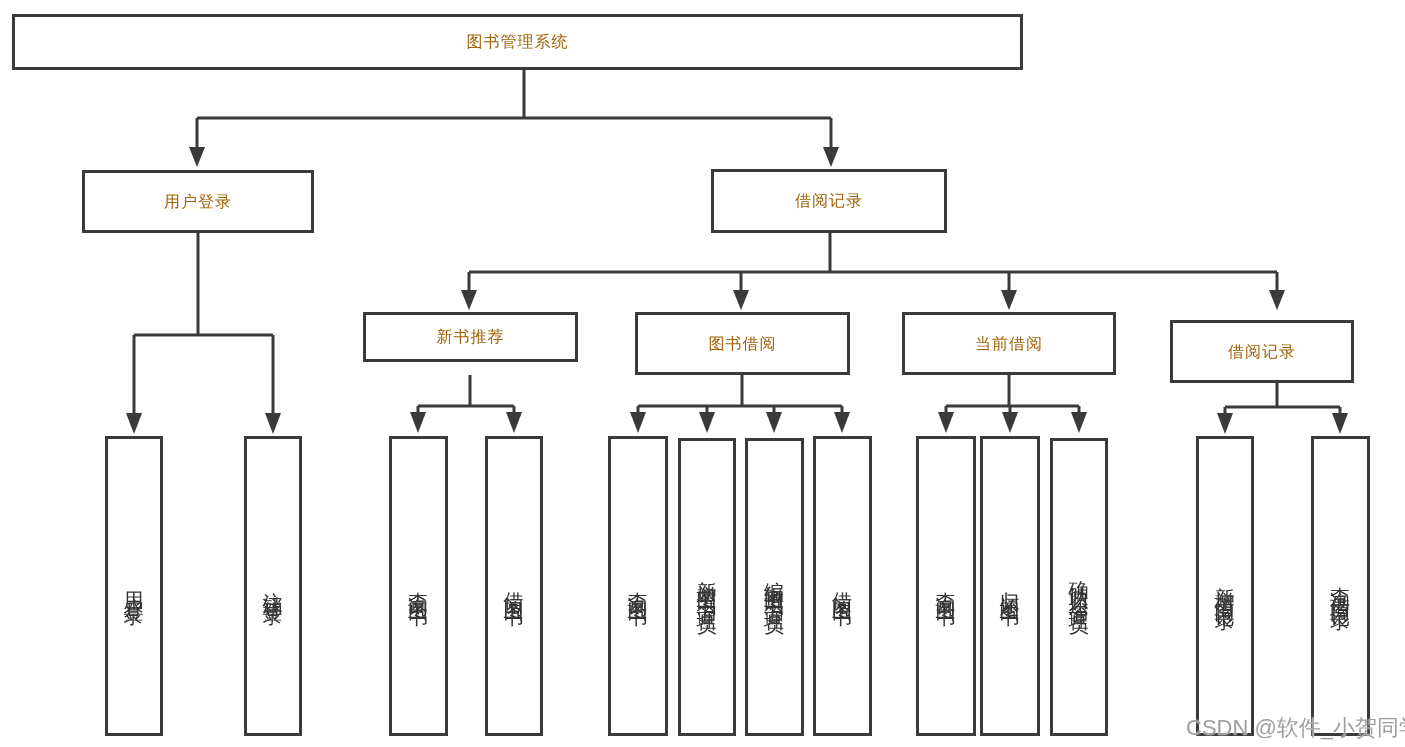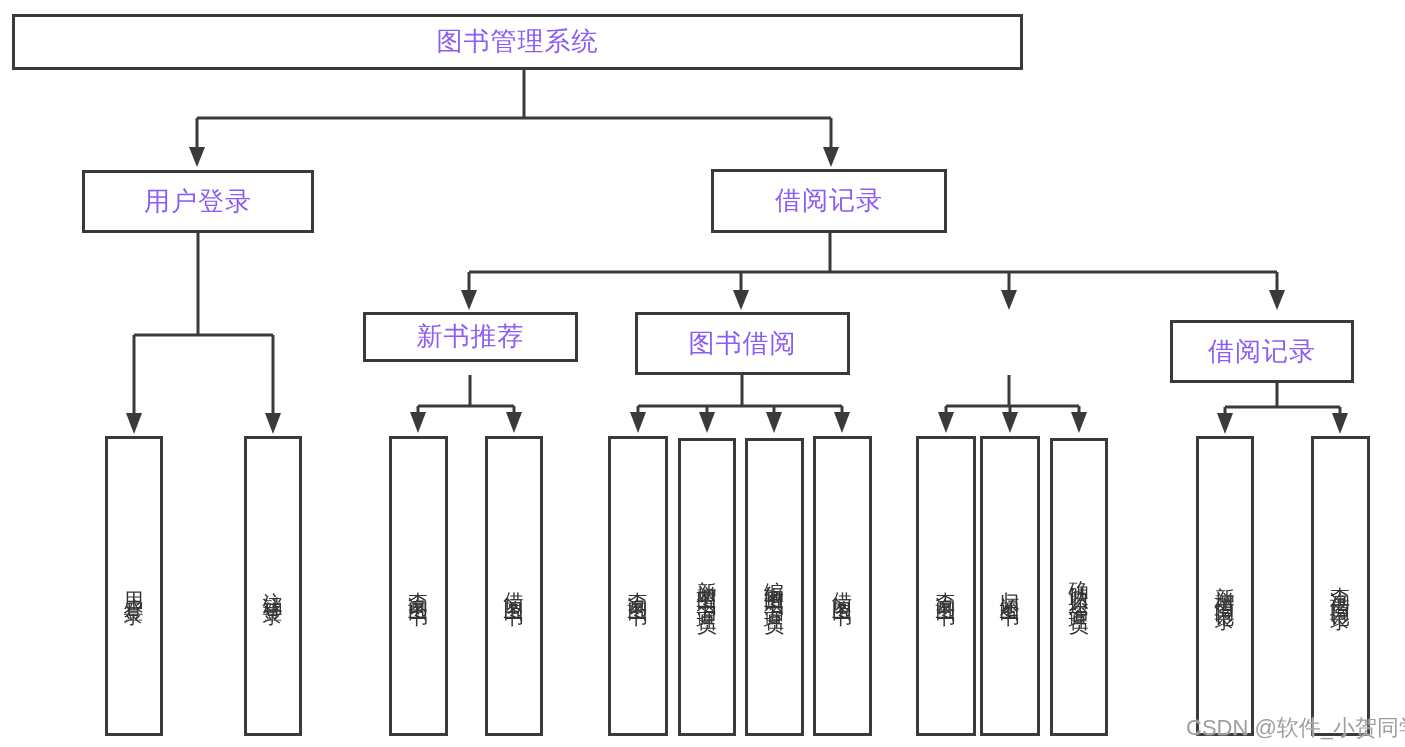"图书管理系统" .node .hlabel { color: #8b5cf6 -> #a16207; font-size: 26px -> 16px }
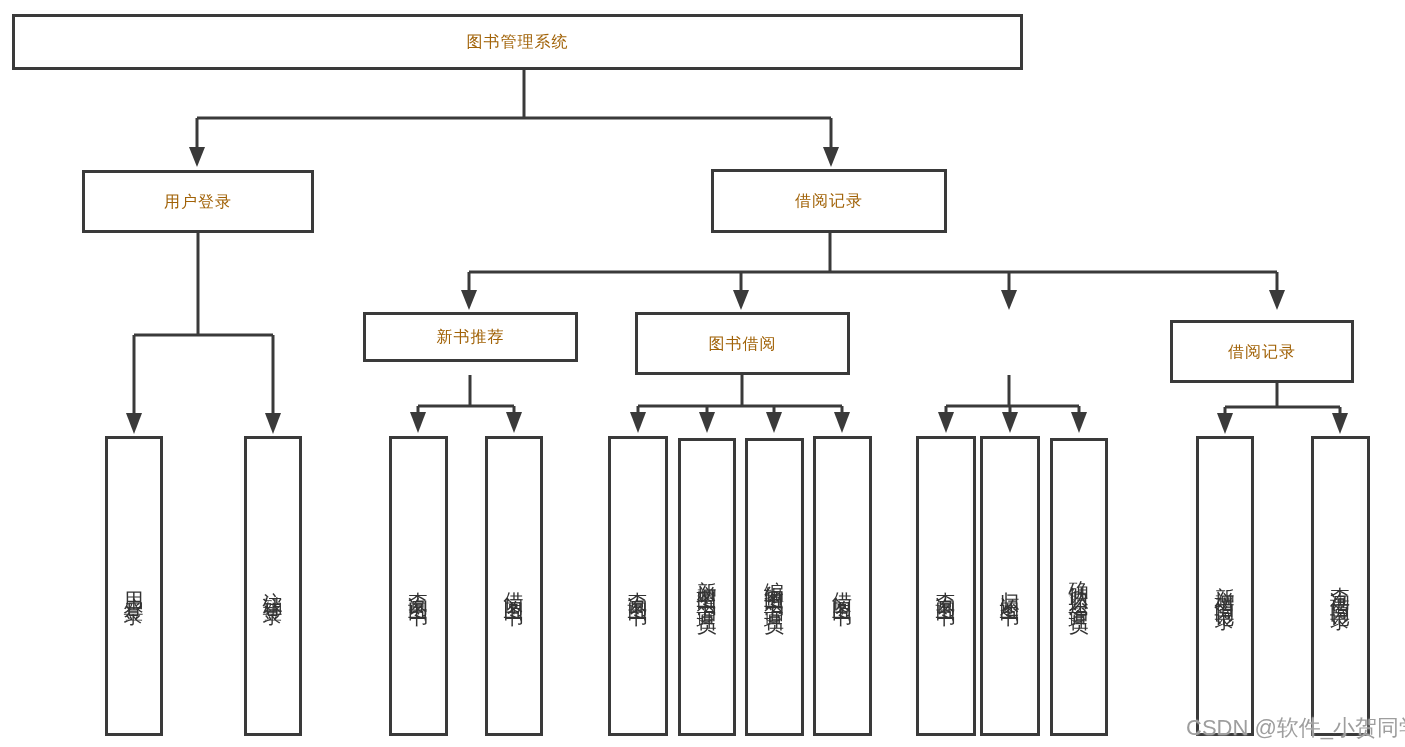"当前借阅" div.node { html: none -> <div> <span>当前借阅</span> </div> }
